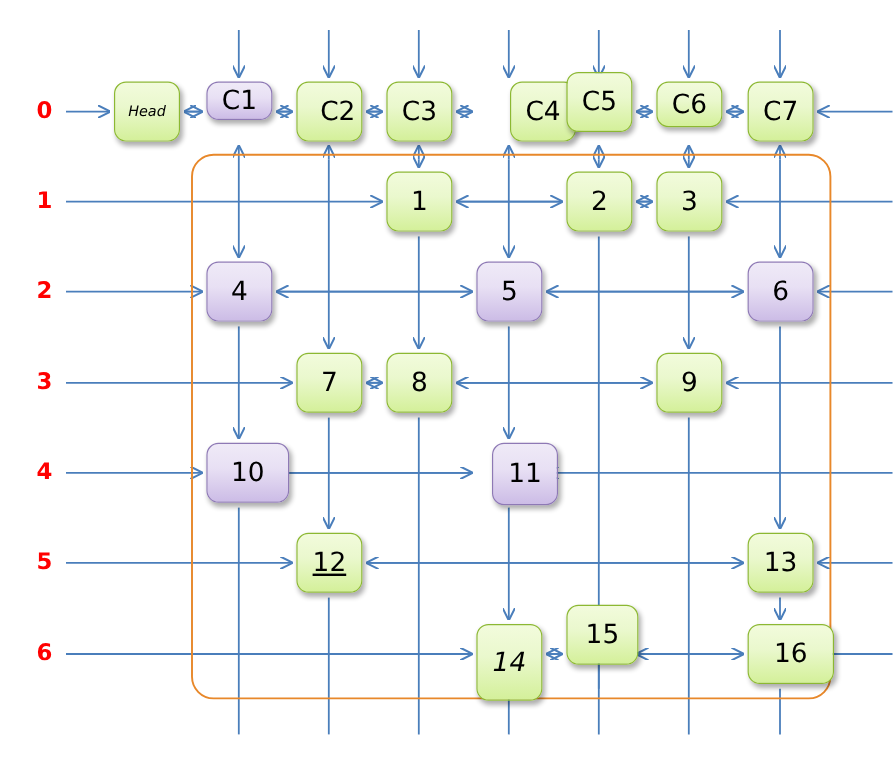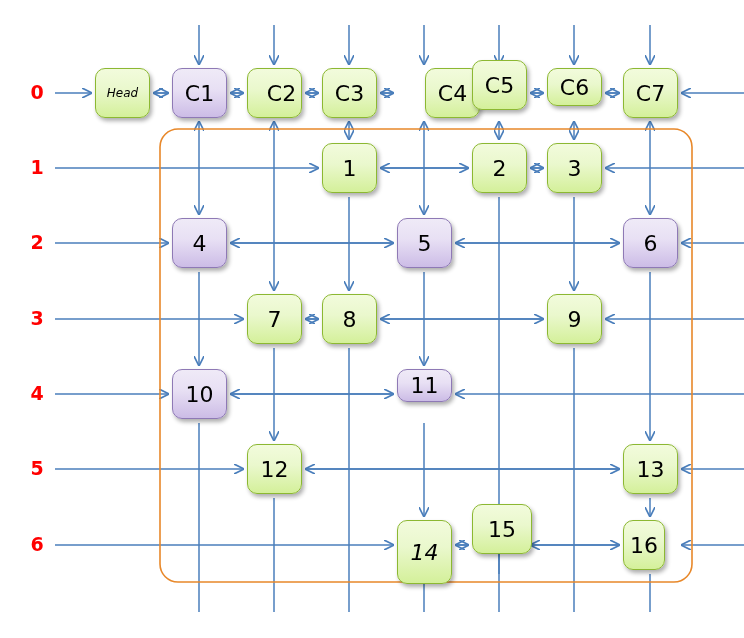"C1" div.node { height: 50px -> 32px }
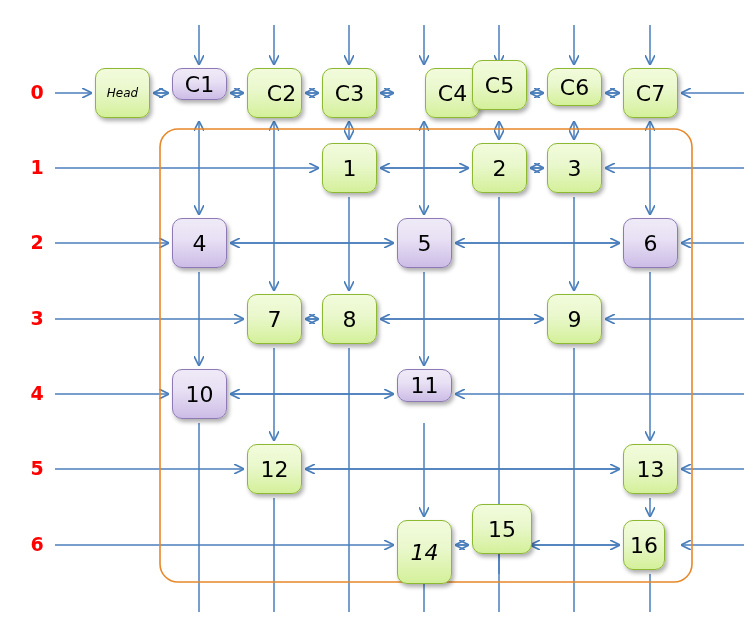"10" div.node { width: 55px -> 69px }
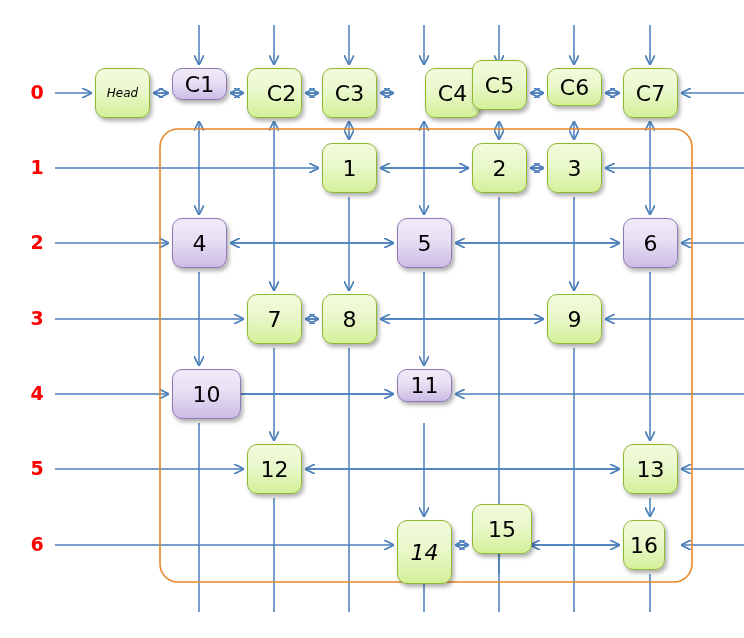"11" div.node { height: 33px -> 52px; left: 397px -> 410px }
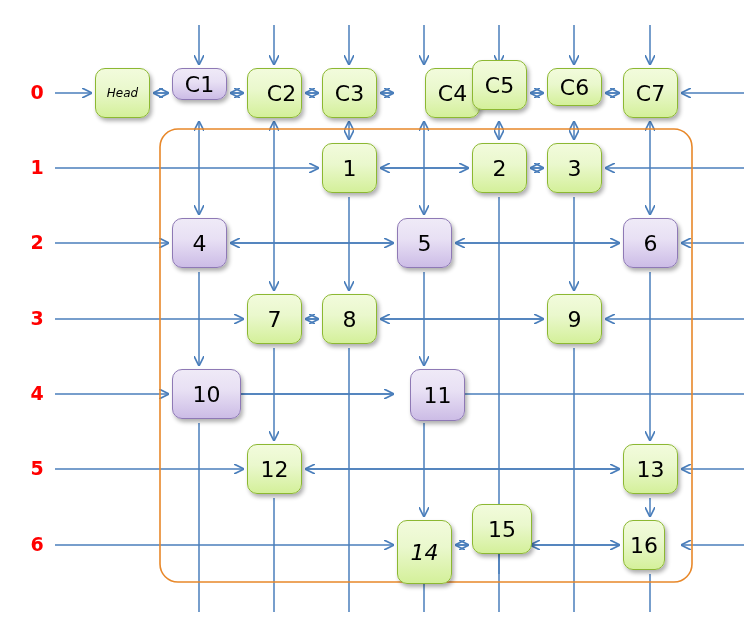"12" div.node { text-decoration: none -> underline }
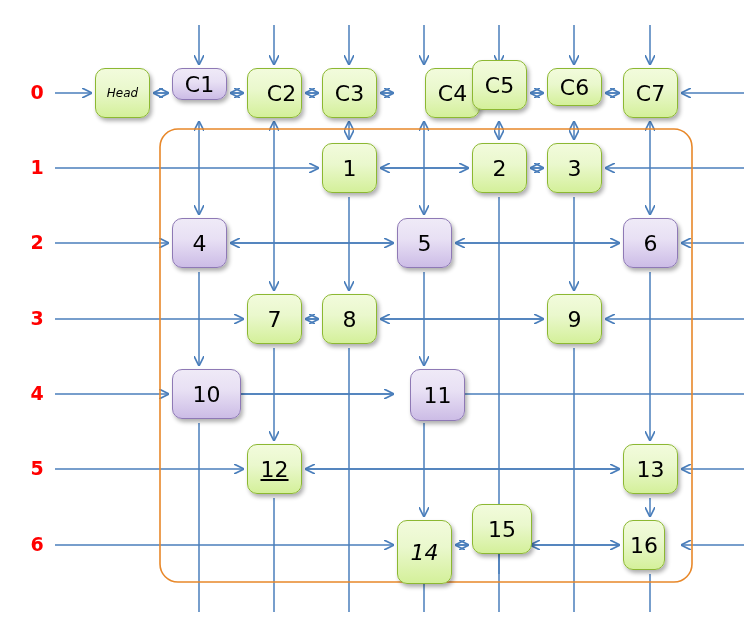"16" div.node { width: 42px -> 72px }
